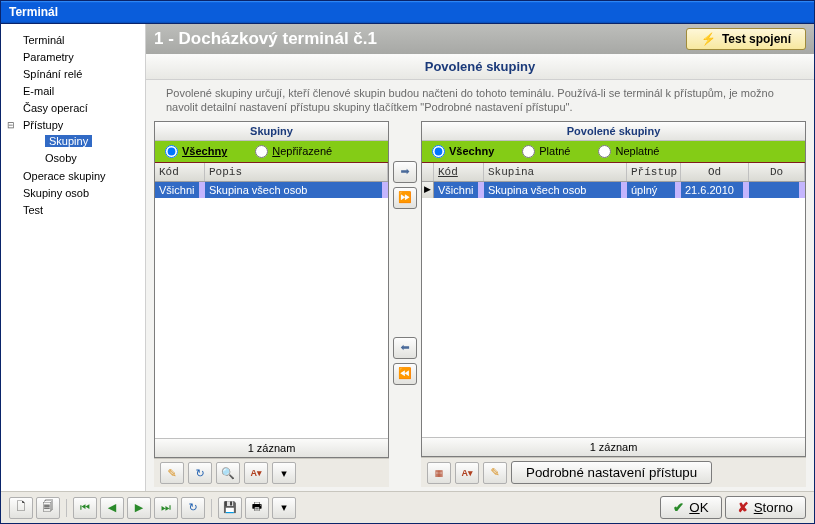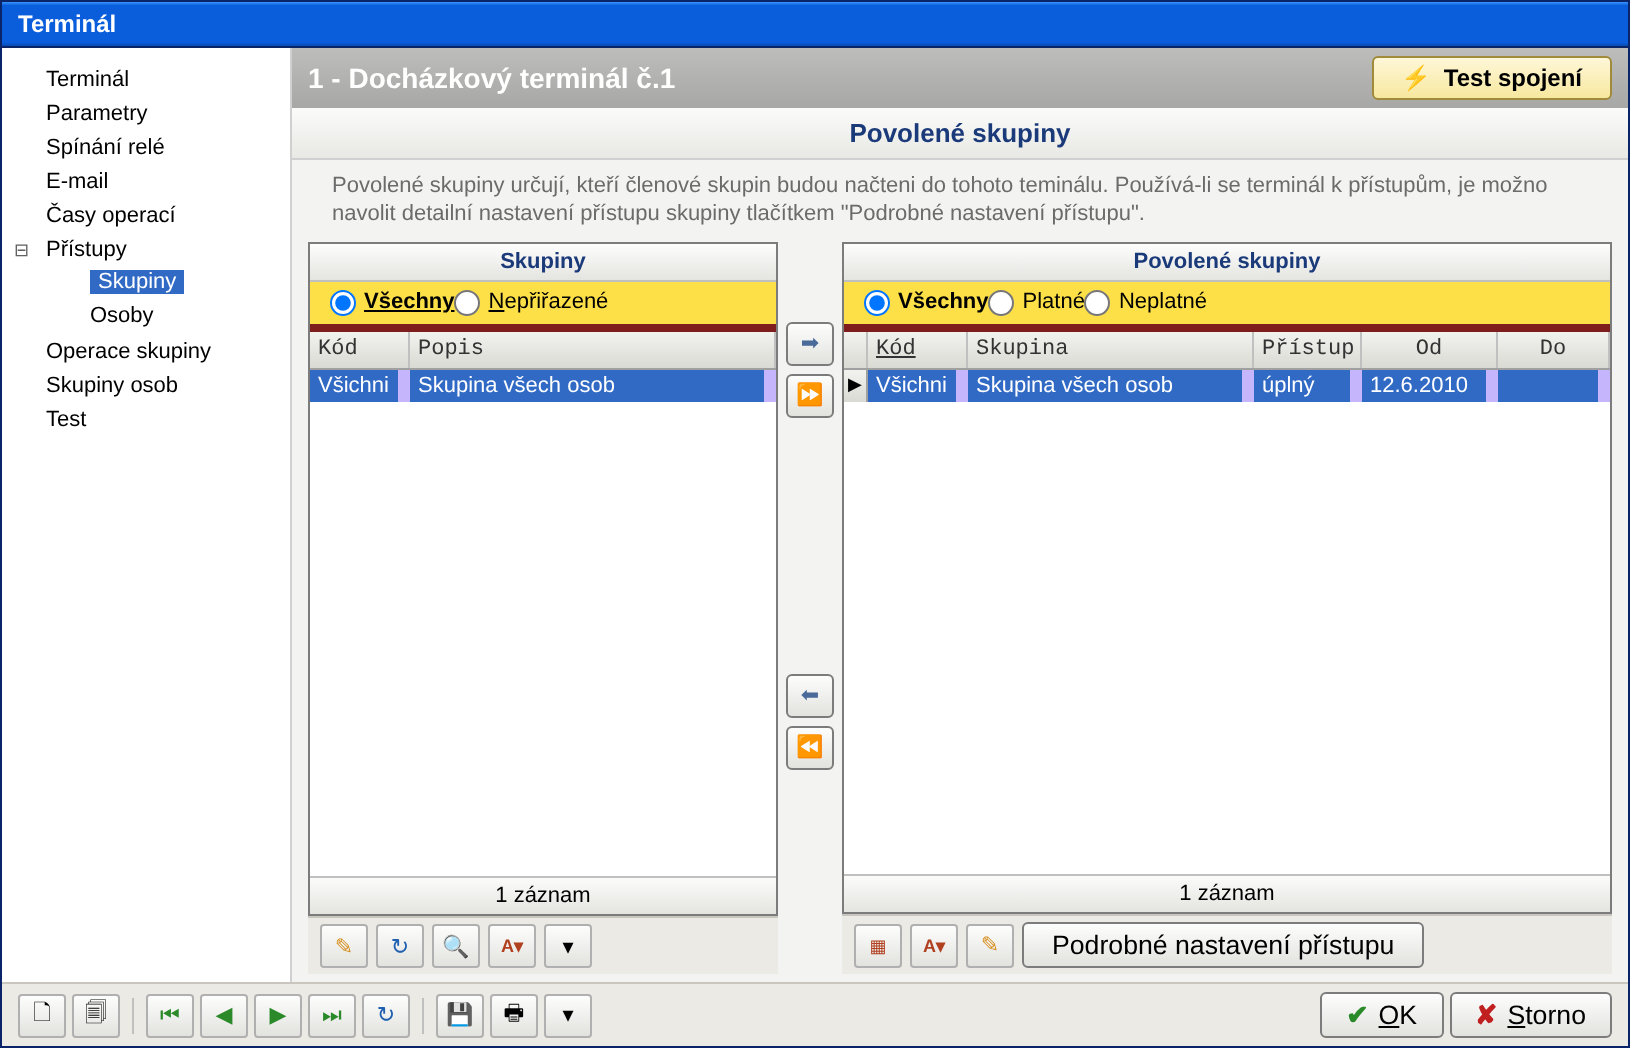"1 - Docházkový terminál č.1" .main-title { font-size: 14px -> 17px }
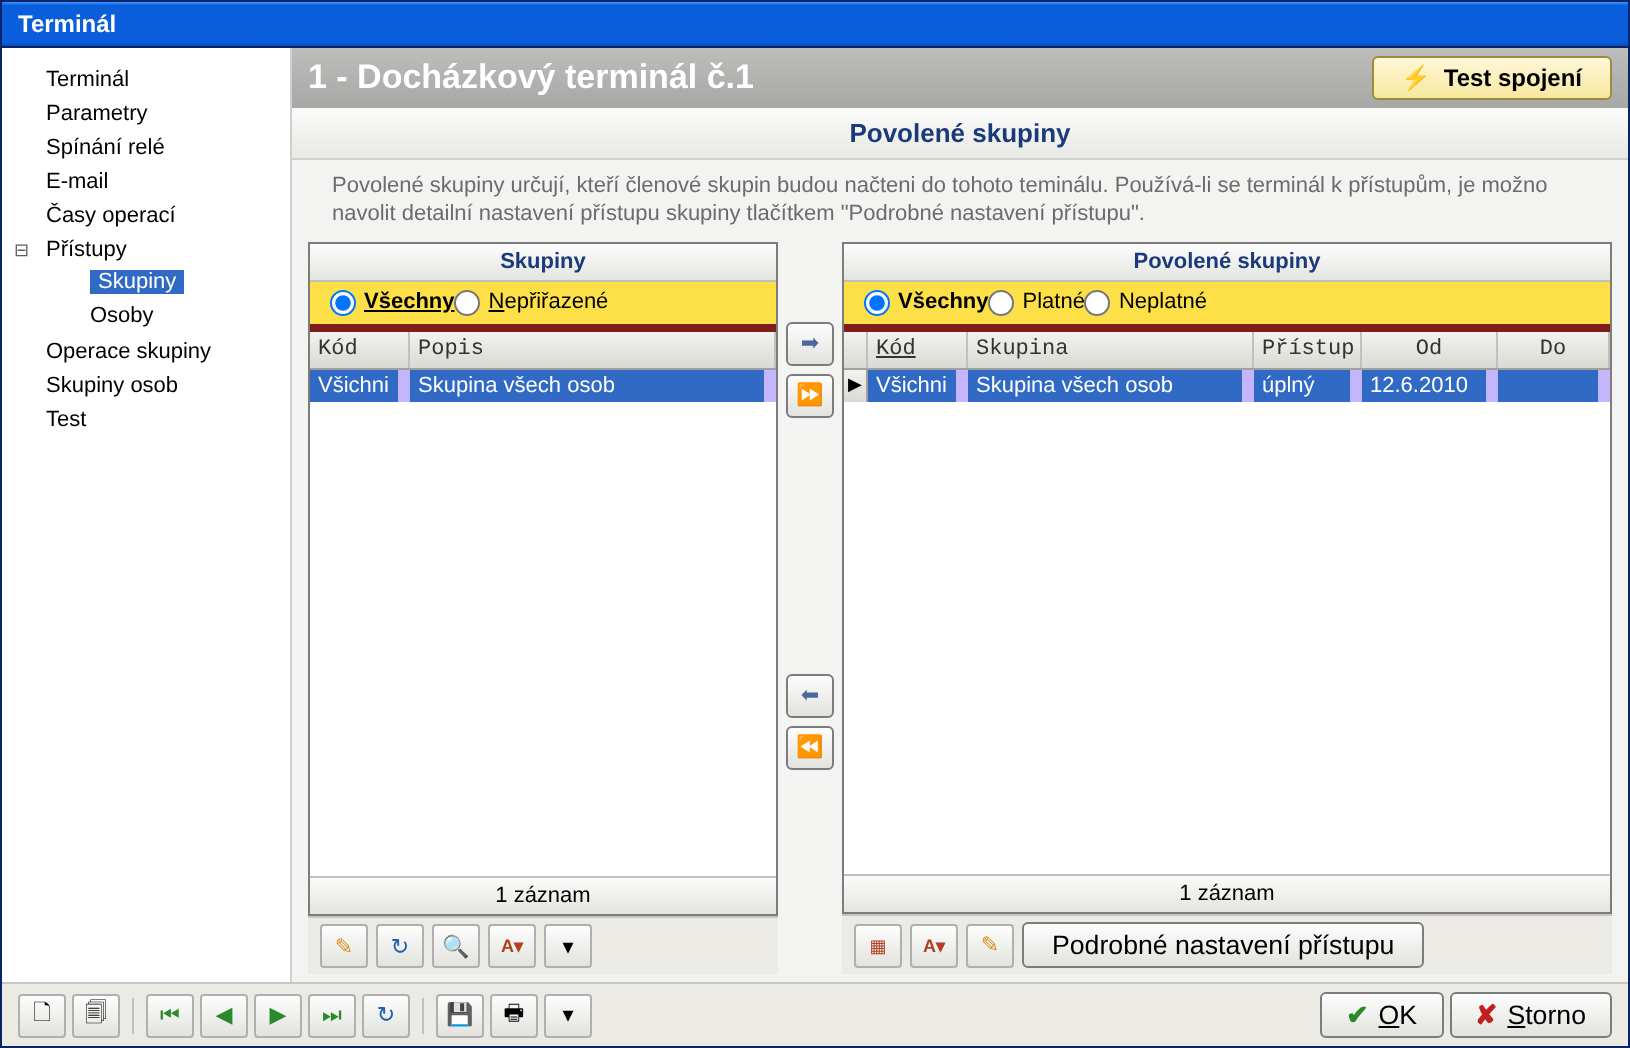"Všechny" .radio-row { background: #fde047 -> #84cc16; border-bottom: 4px solid #7f1d1d -> 1px solid #7f1d1d; gap: 0 -> 28px }
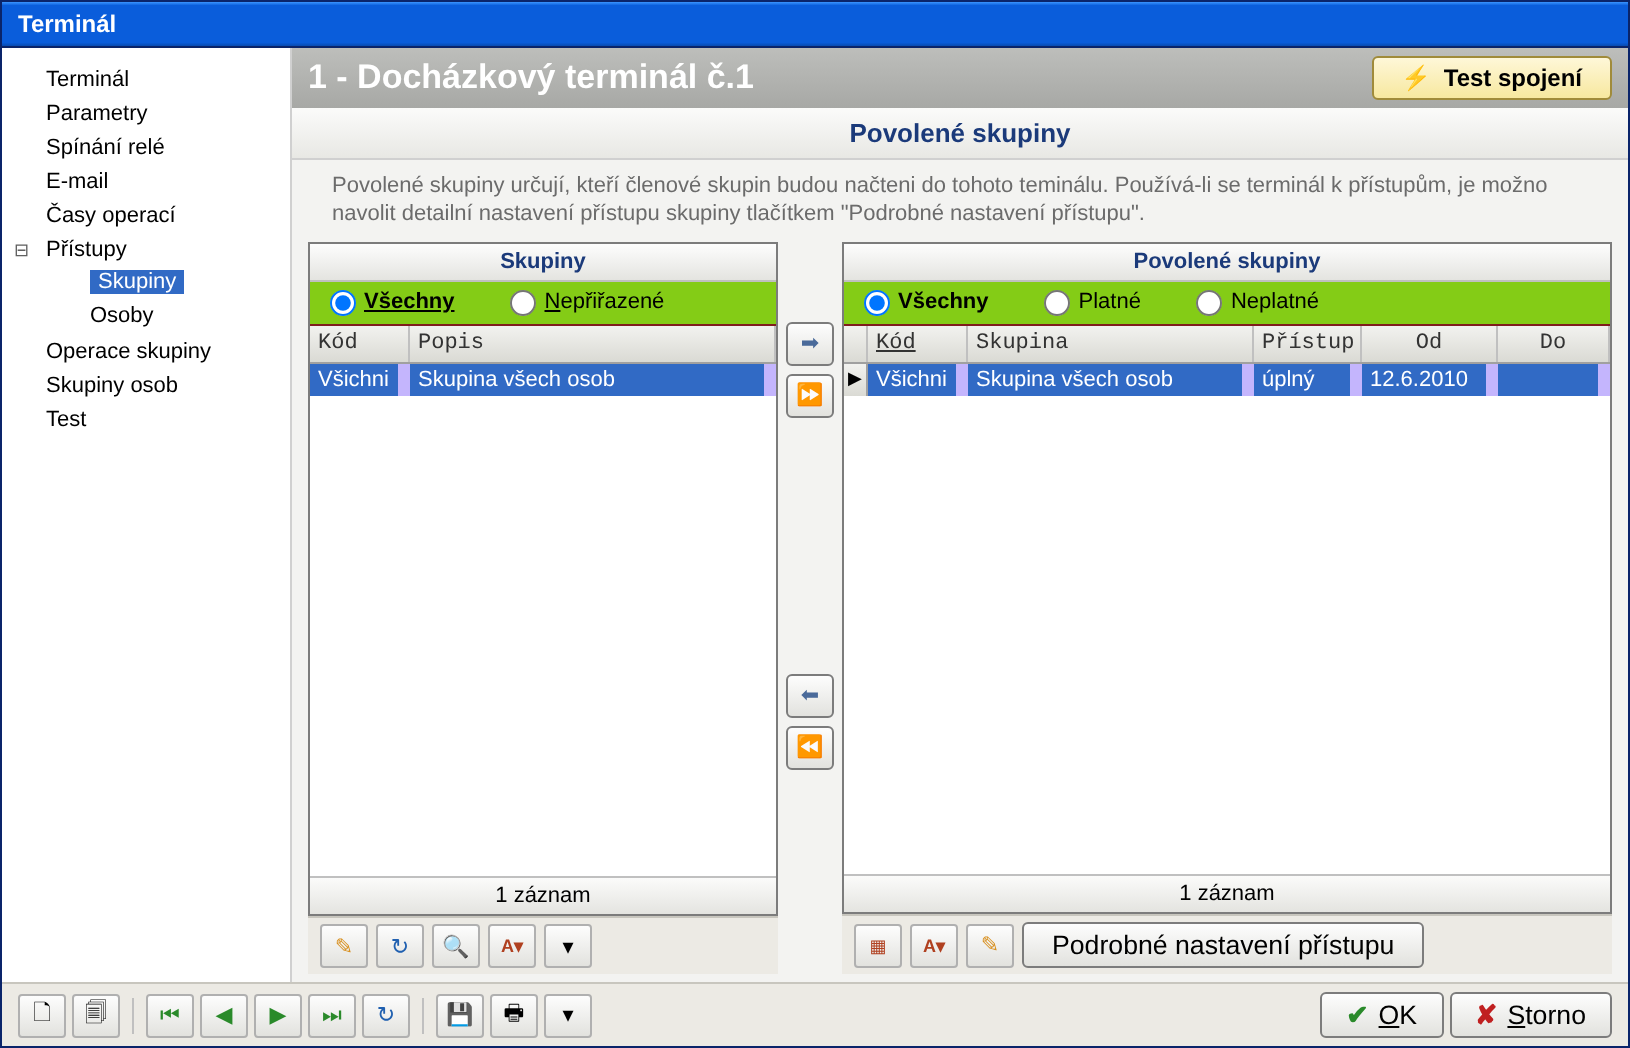"12.6.2010" div.gd-cell { text: 12.6.2010 -> 21.6.2010 }
